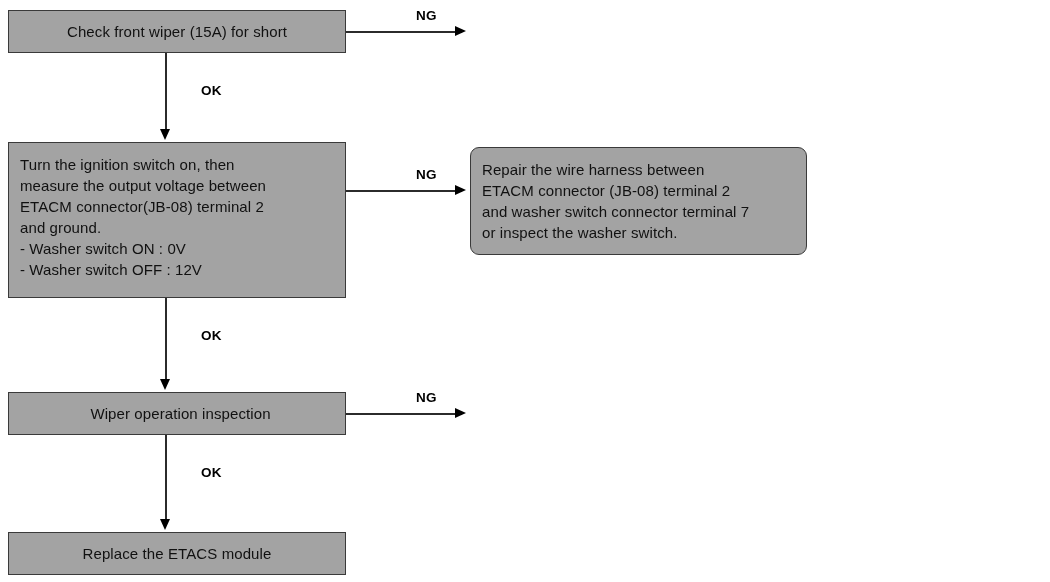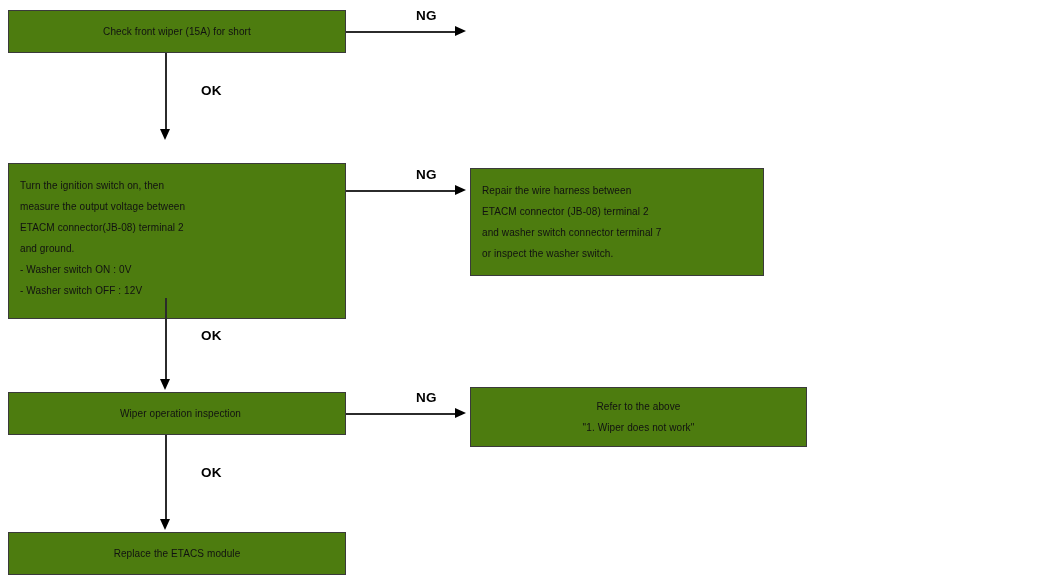"Check front wiper (15A) for" .box { background: #4d7c0f -> #a3a3a3; font-size: 10px -> 15px }
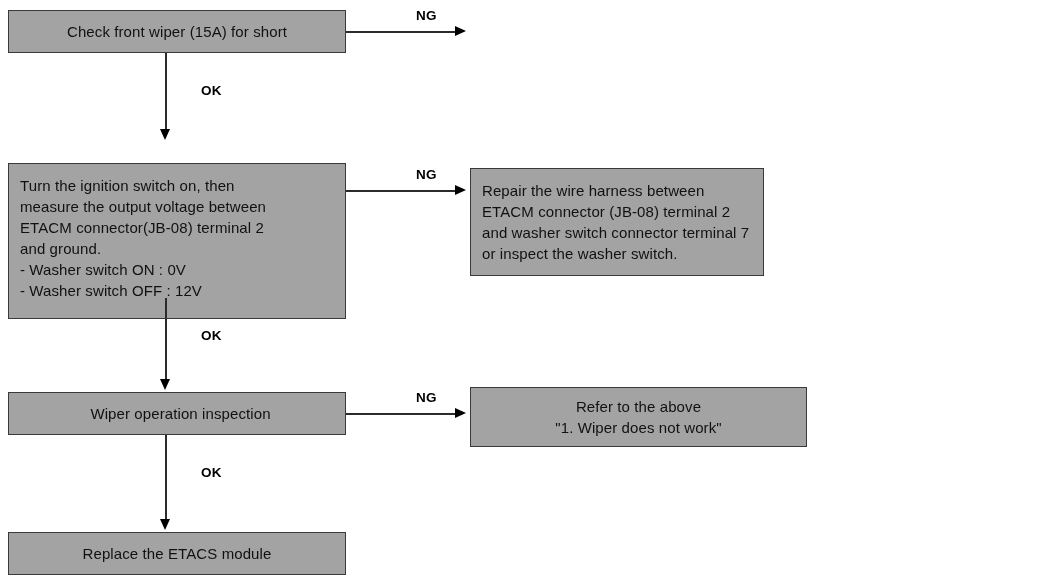"Turn the ignition switch on," .box.left-box { margin-top: 21px -> none }
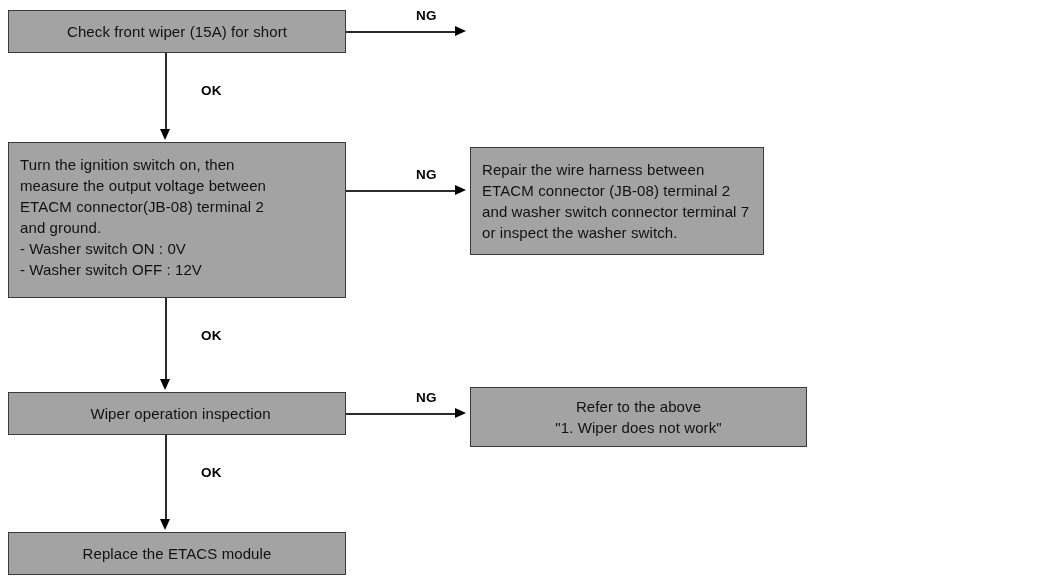"Repair the wire harness between" div.box { border-radius: none -> 9px; width: 294px -> 337px }
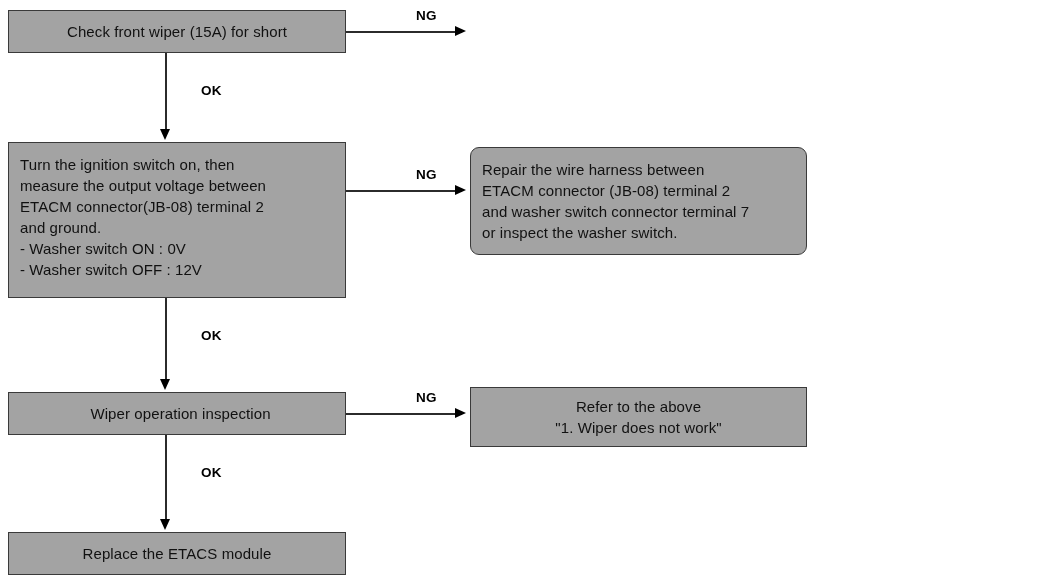"Refer to the above" div.box { html: <div> <span>Refer to the above "1. Wiper does not work"</span> </div> -> none }
